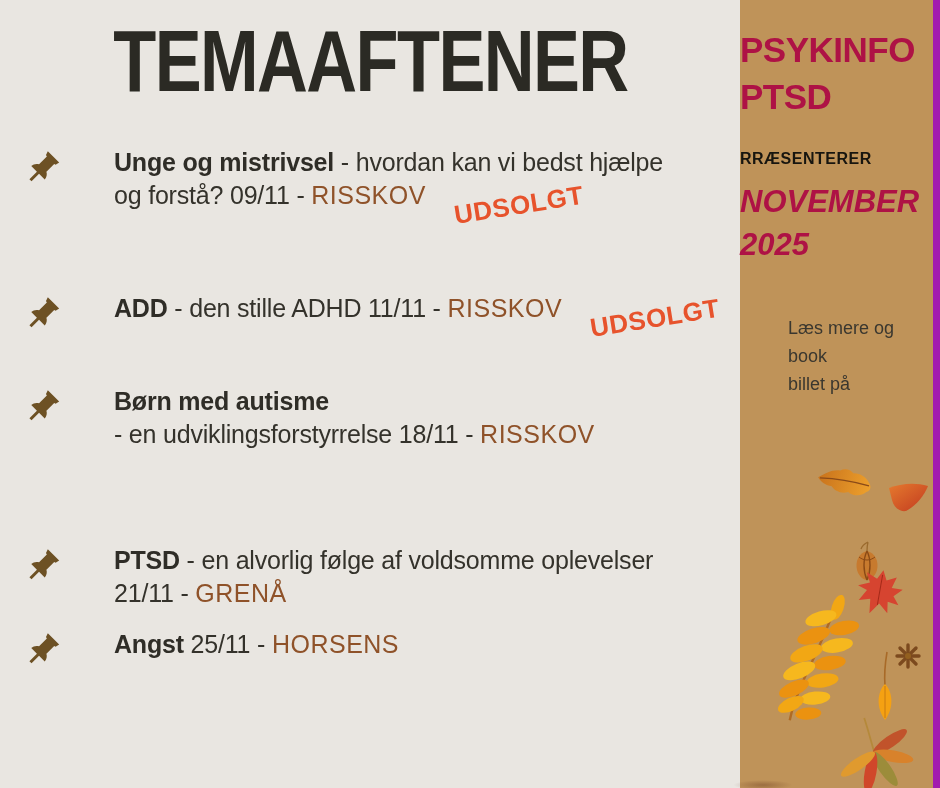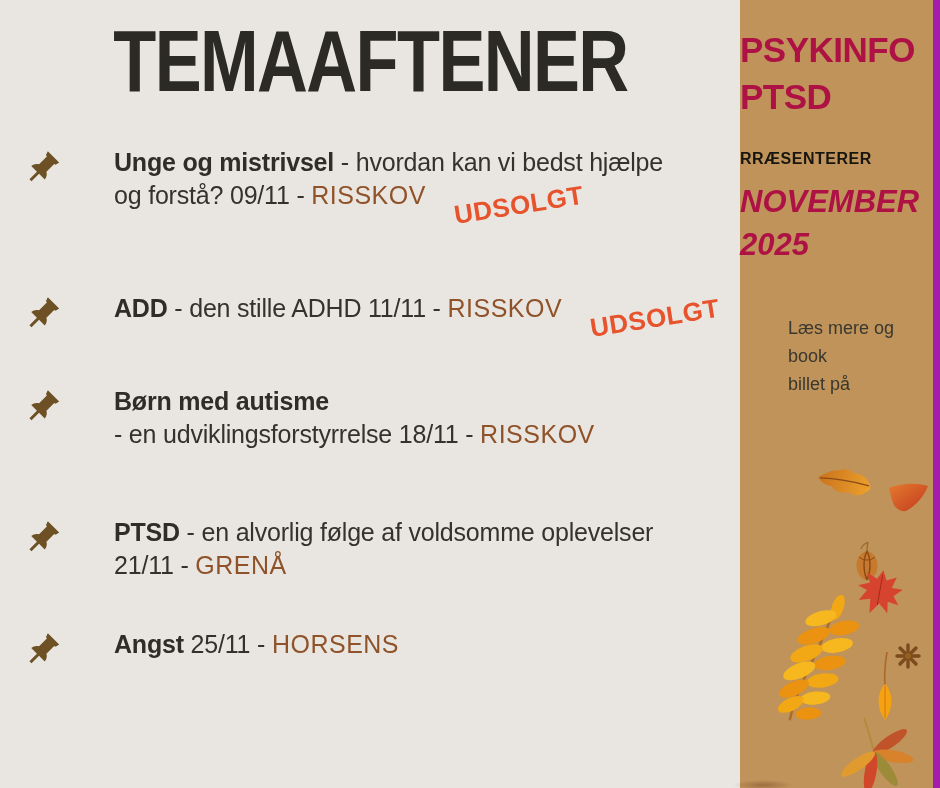"PTSD - en alvorlig følge" div.event { top: 516px -> 544px }
